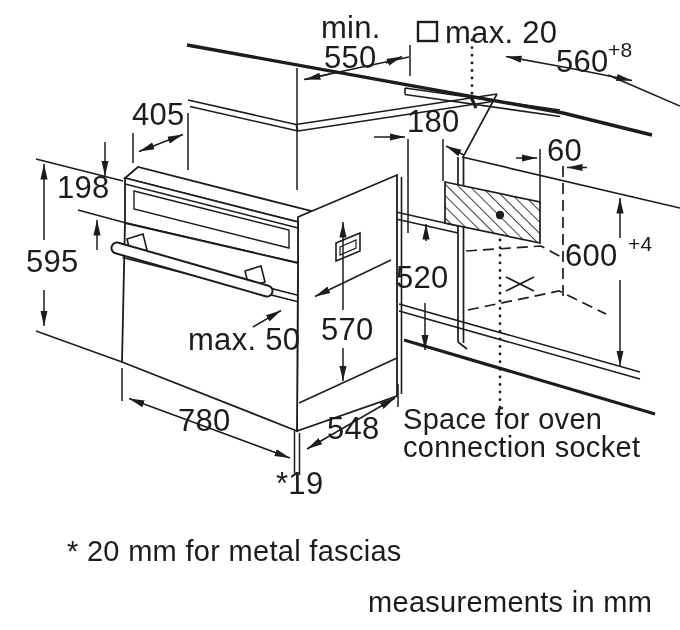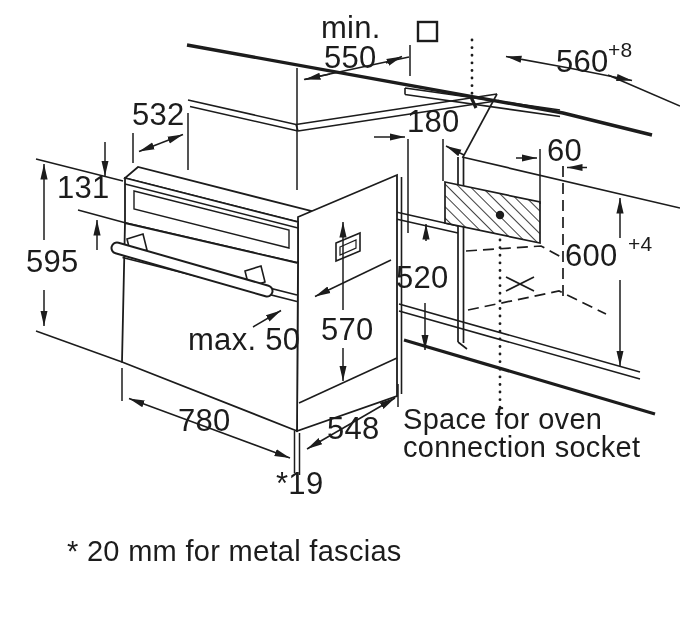"max. 20" div.lbl { html: none -> <div>max. 20</div> }
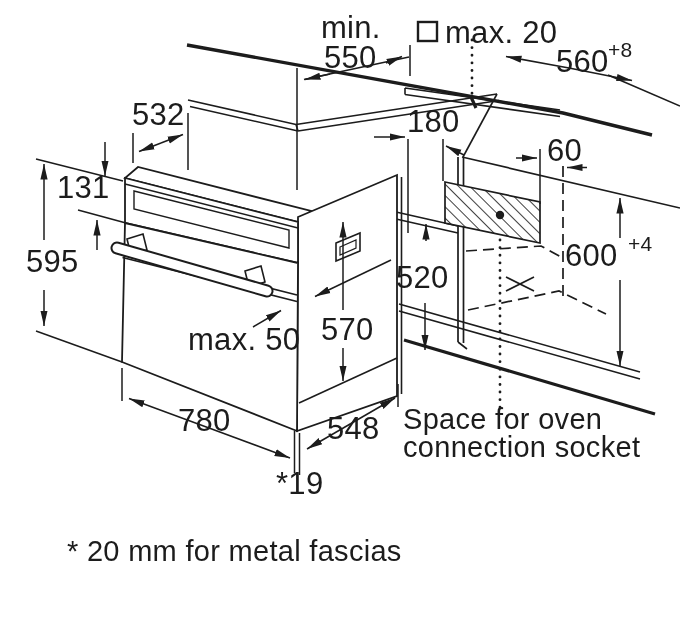"532" div.lbl { text: 532 -> 405 }
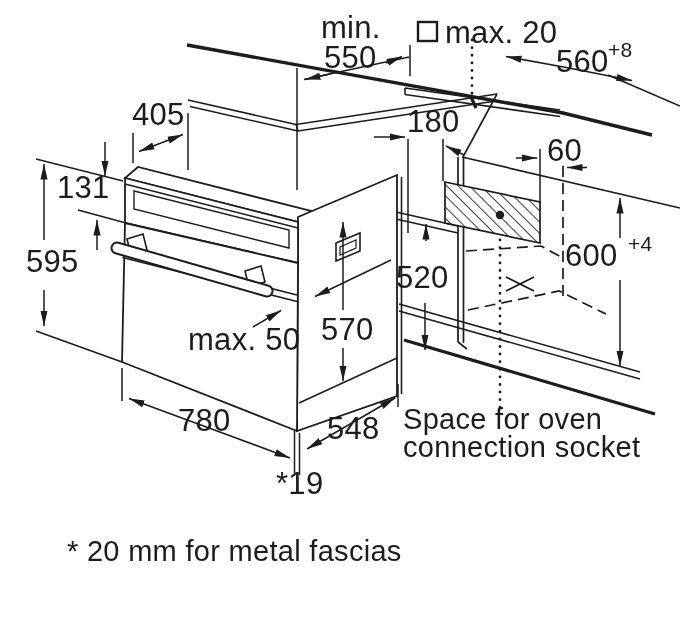"131" div.lbl { text: 131 -> 198 }
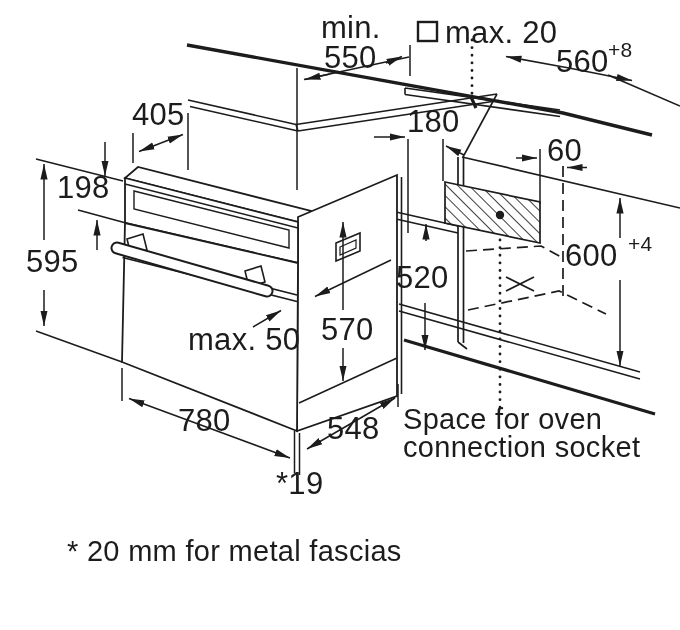"measurements in mm" div.lbl { html: none -> <div>measurements in mm</div> }
